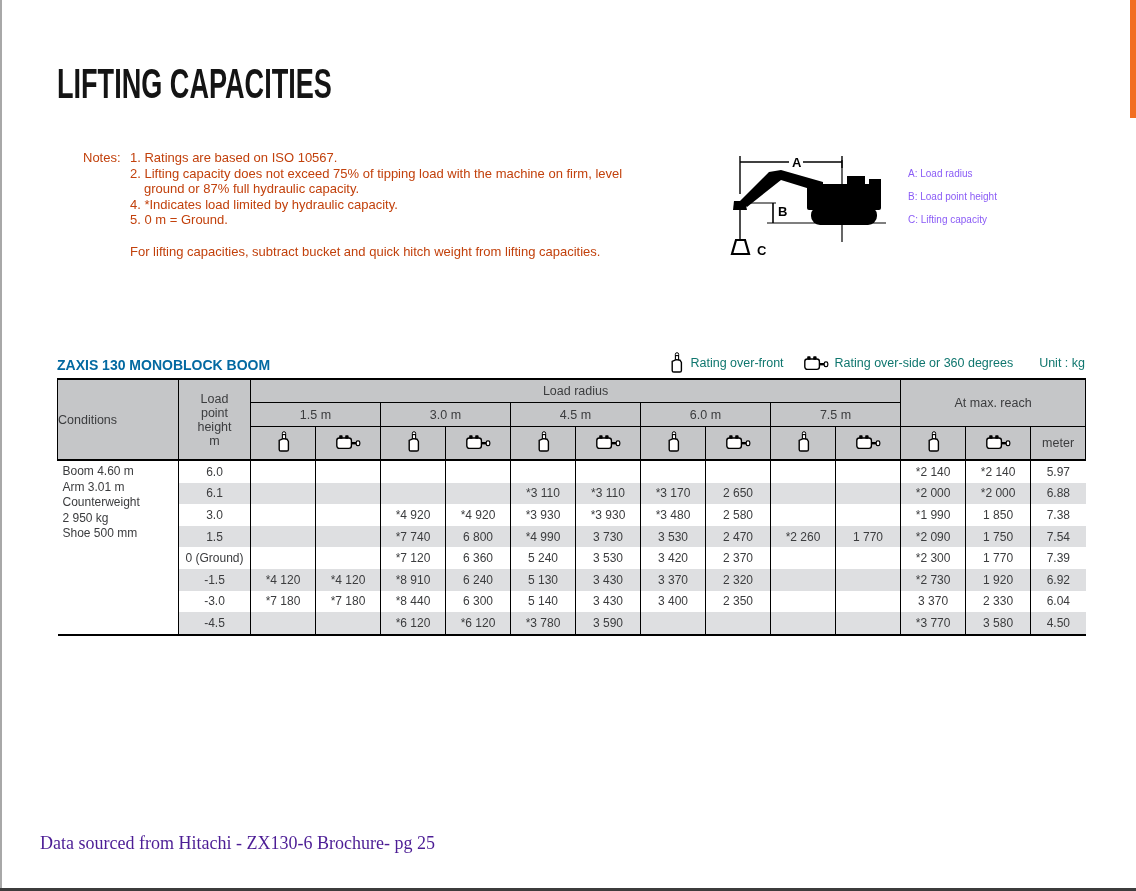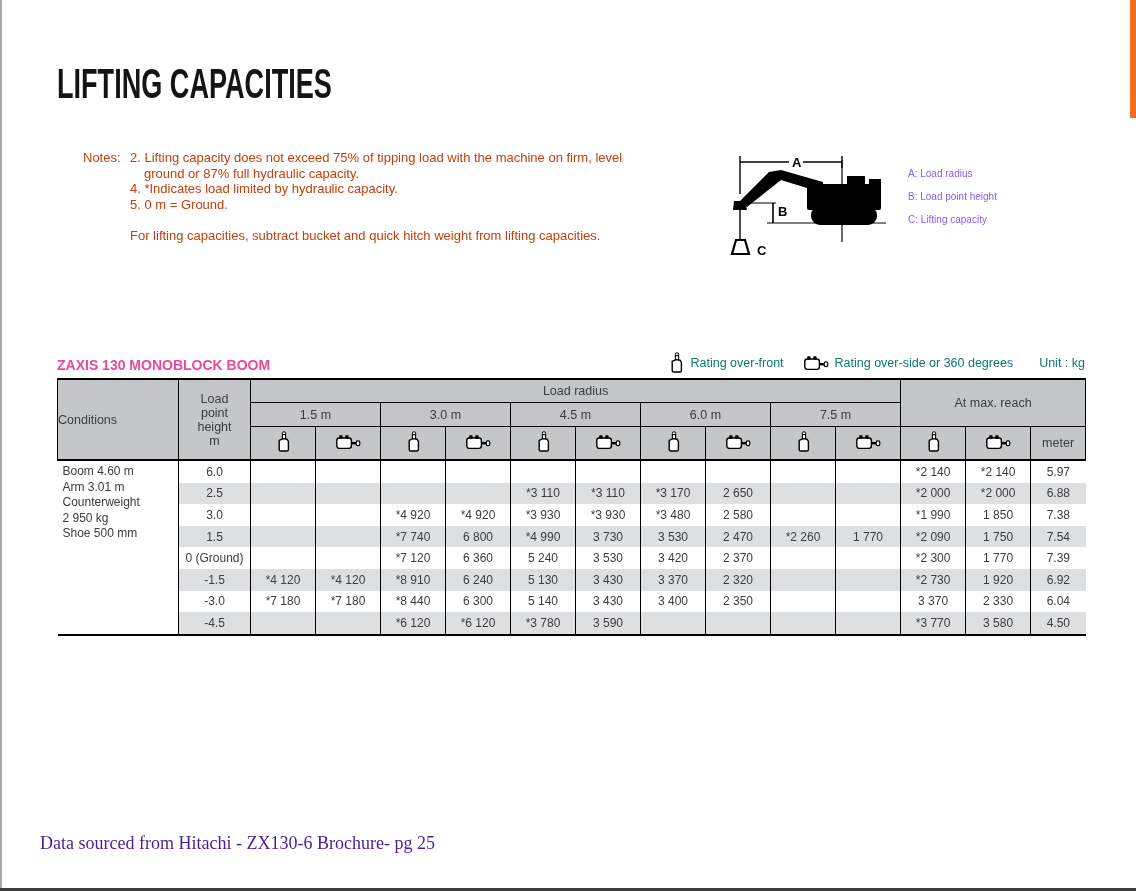"1. Ratings are based on" div.note-item { html: none -> <div>1. Ratings are based on ISO 10567.</div> }
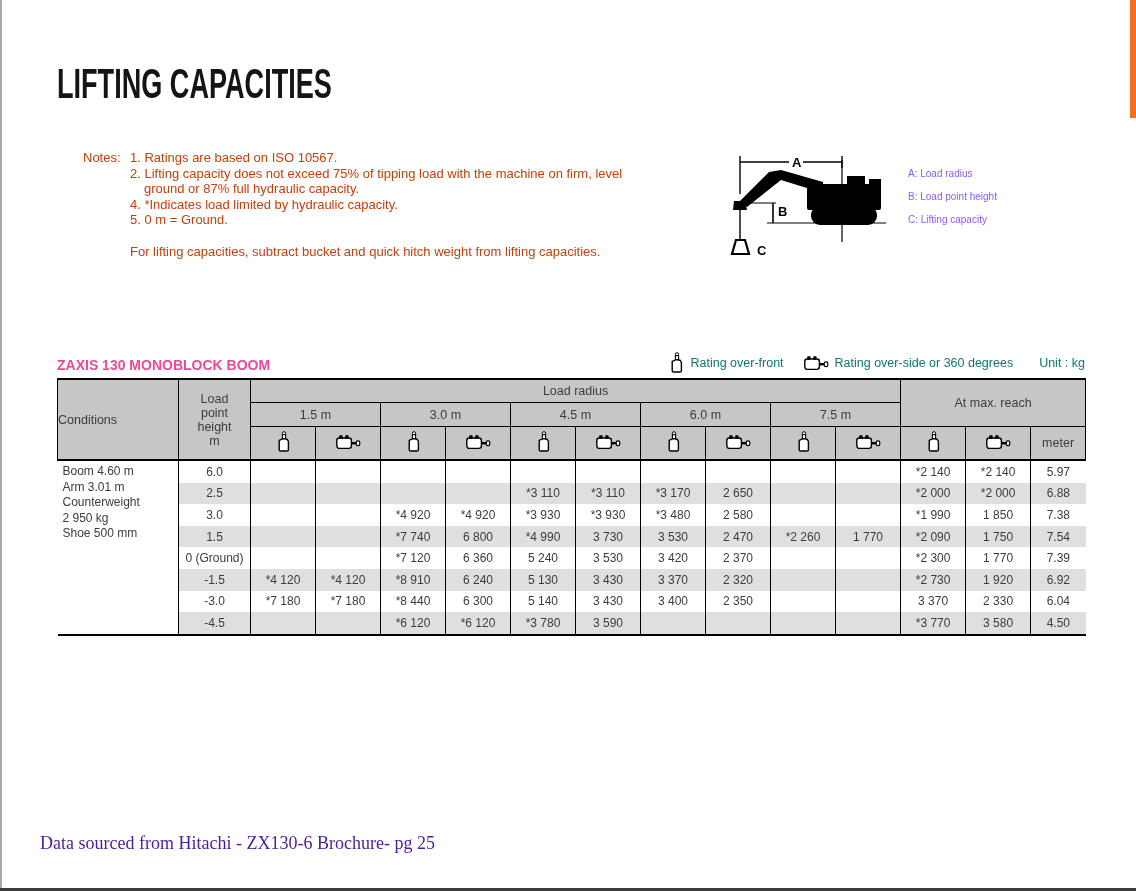"ZAXIS 130 MONOBLOCK BOOM" .table-title { color: #ec4899 -> #0369a1 }
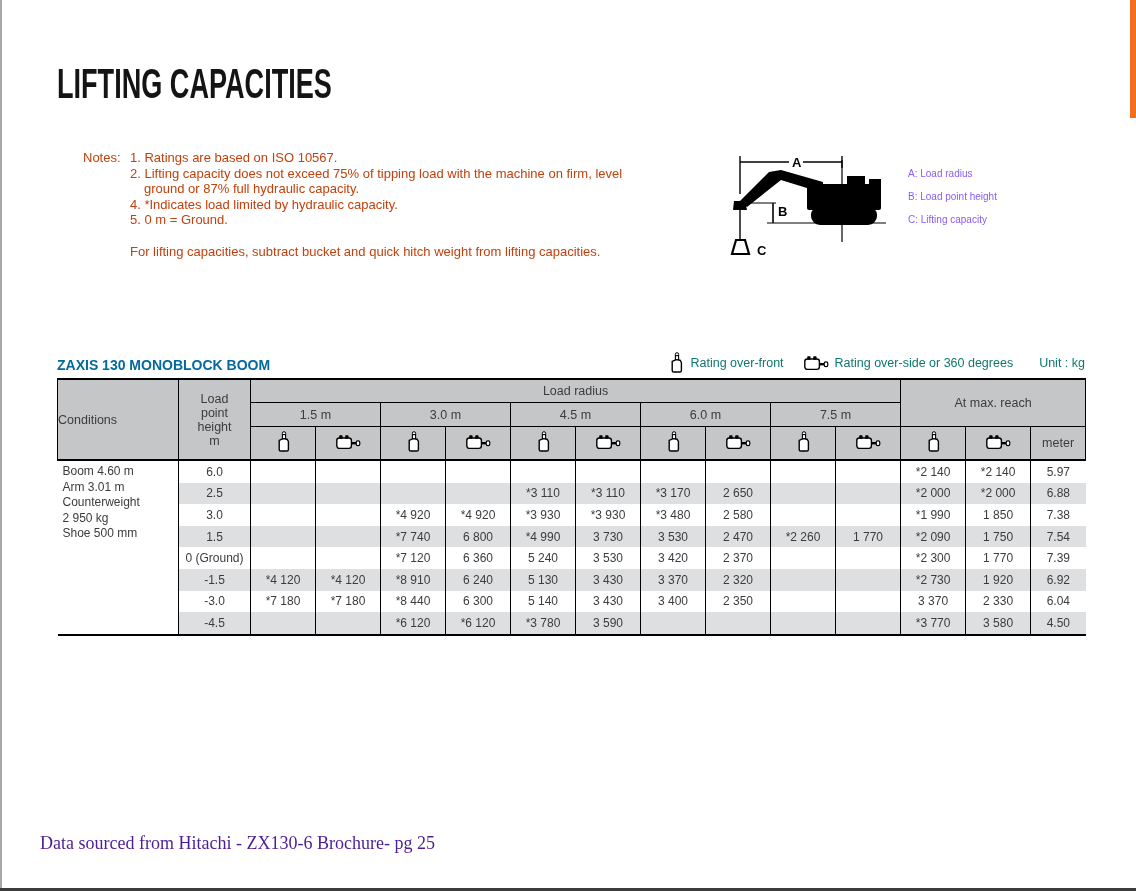"2.5" td { text: 2.5 -> 6.1 }
